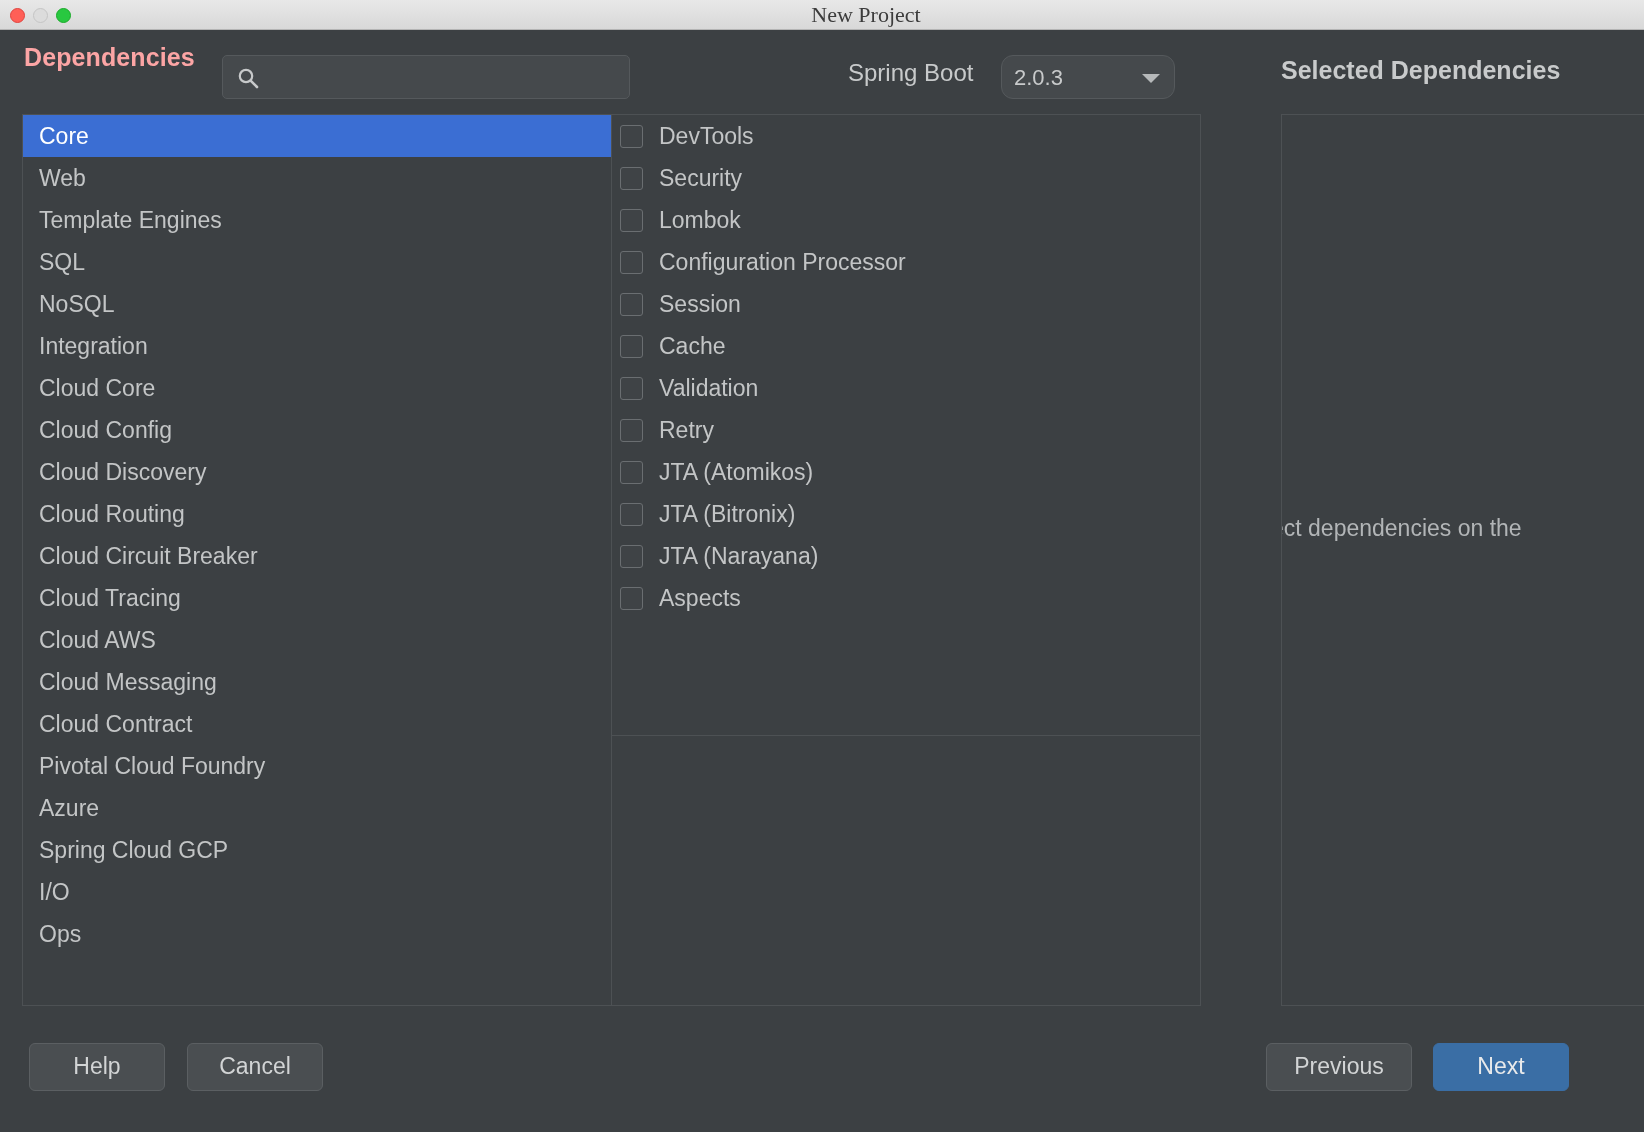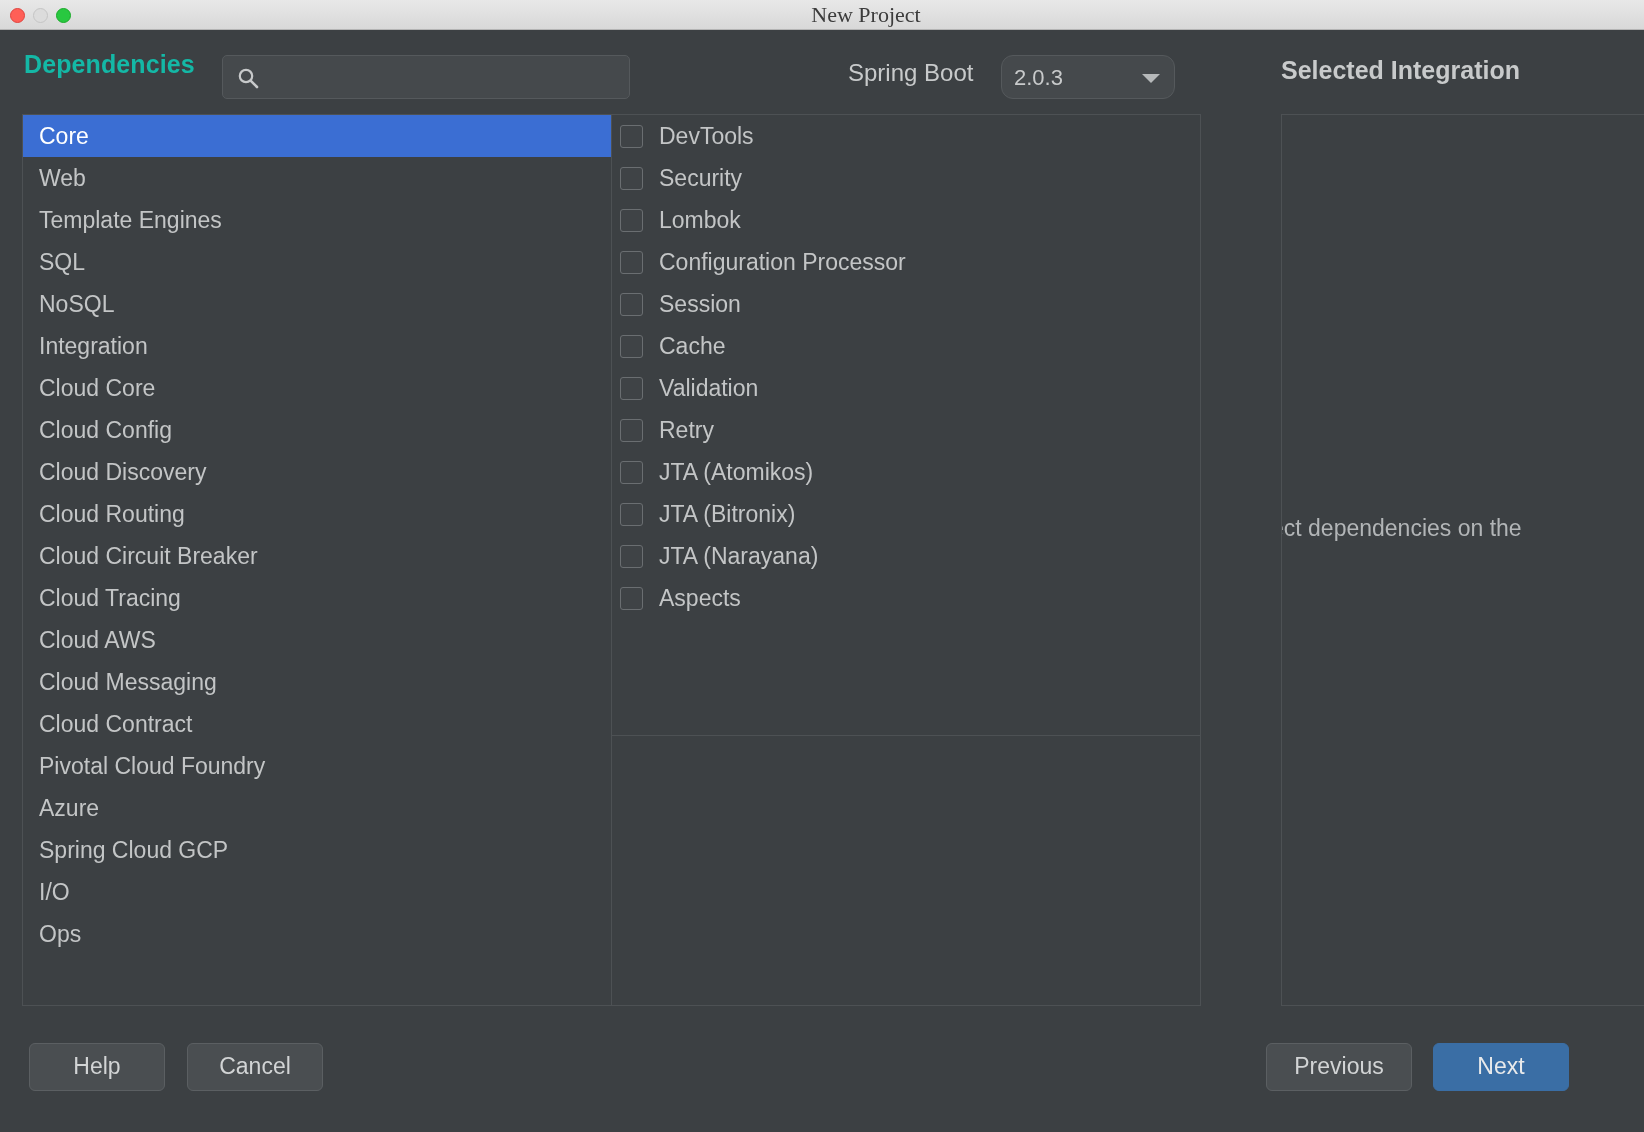"Dependencies" .dep-title { color: #14b8a6 -> #fca5a5; top: 20px -> 13px }
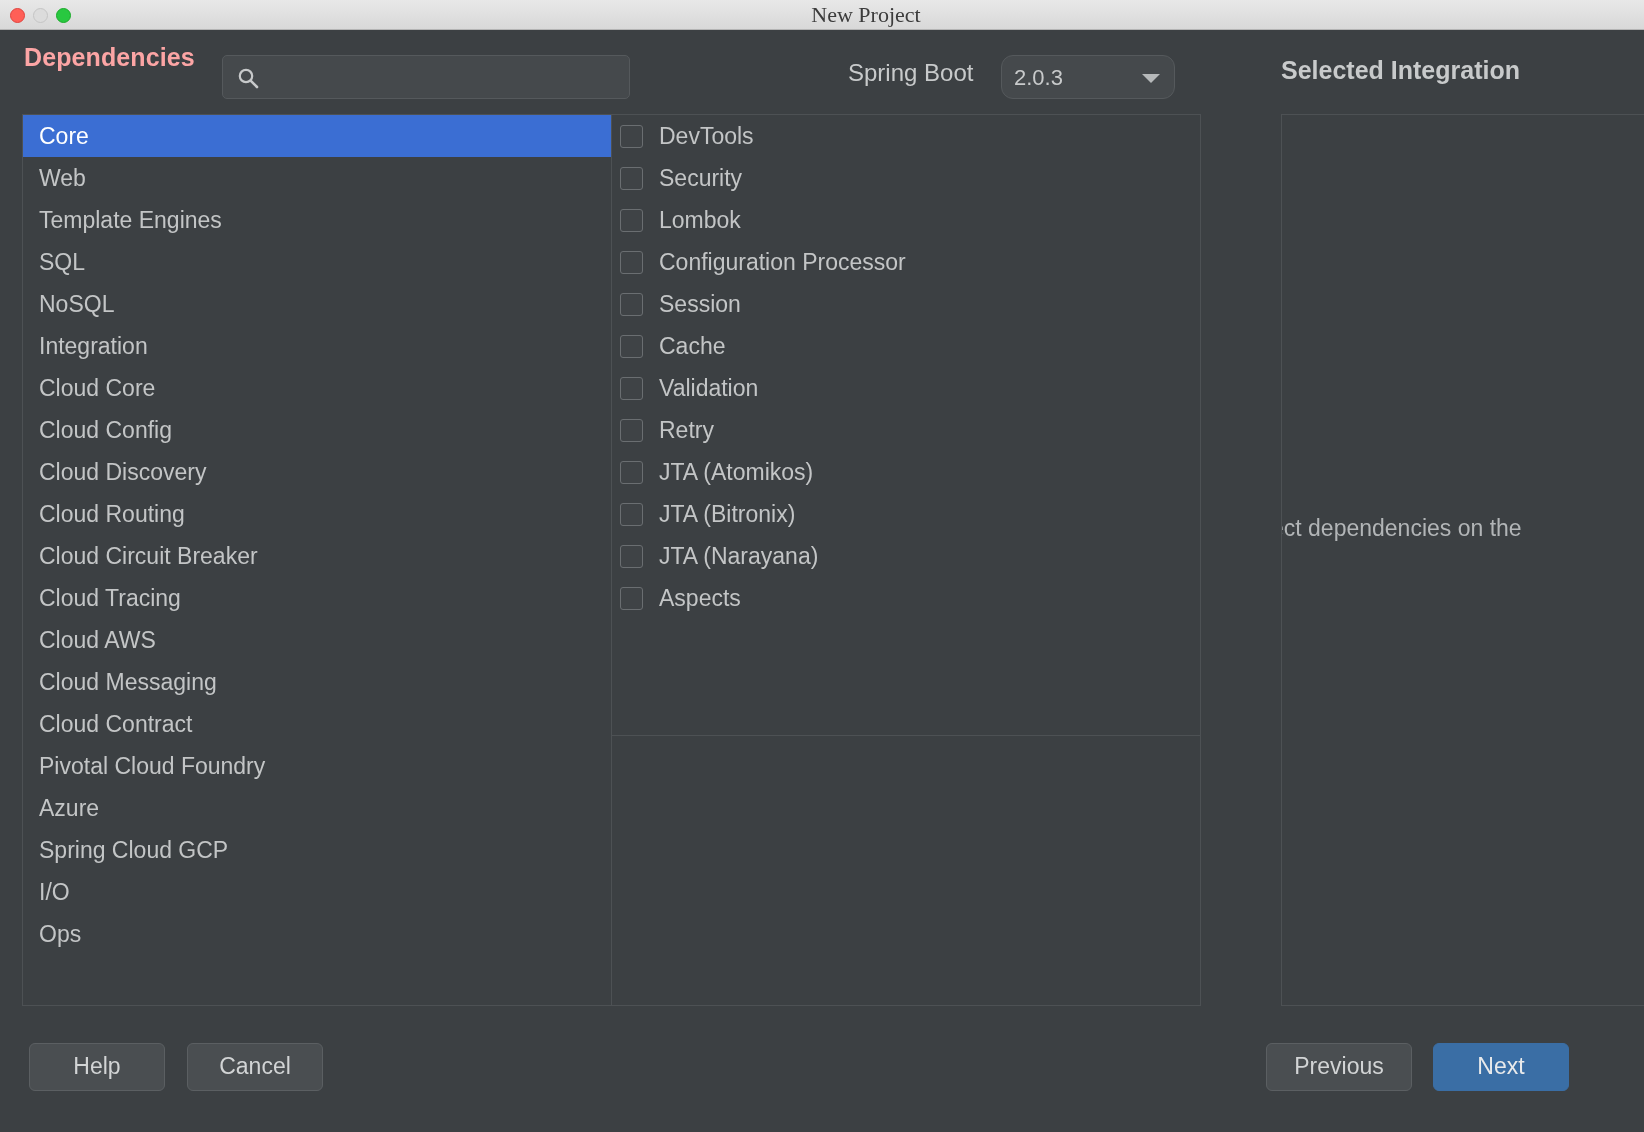"Selected Integration" div.sel-dep-title { text: Integration -> Dependencies }
